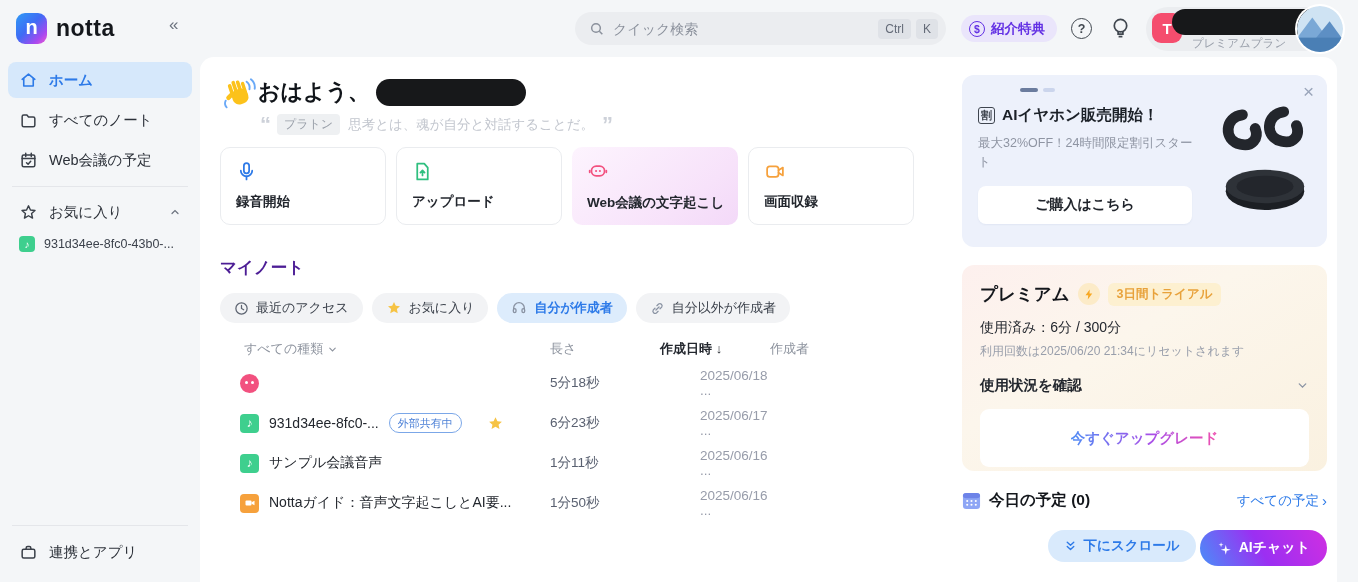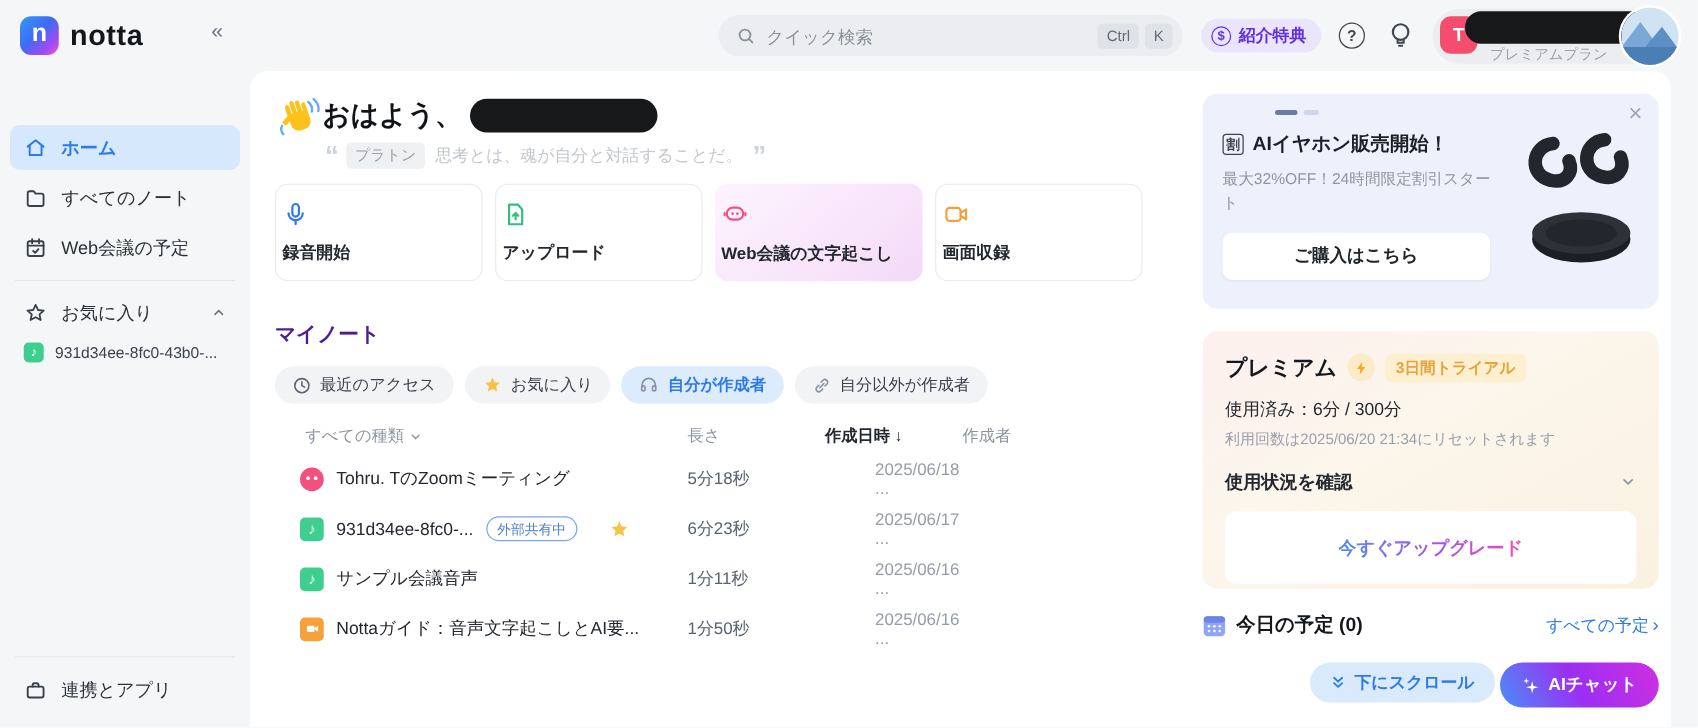"ホーム" .side-item.active { margin-top: 38px -> none }
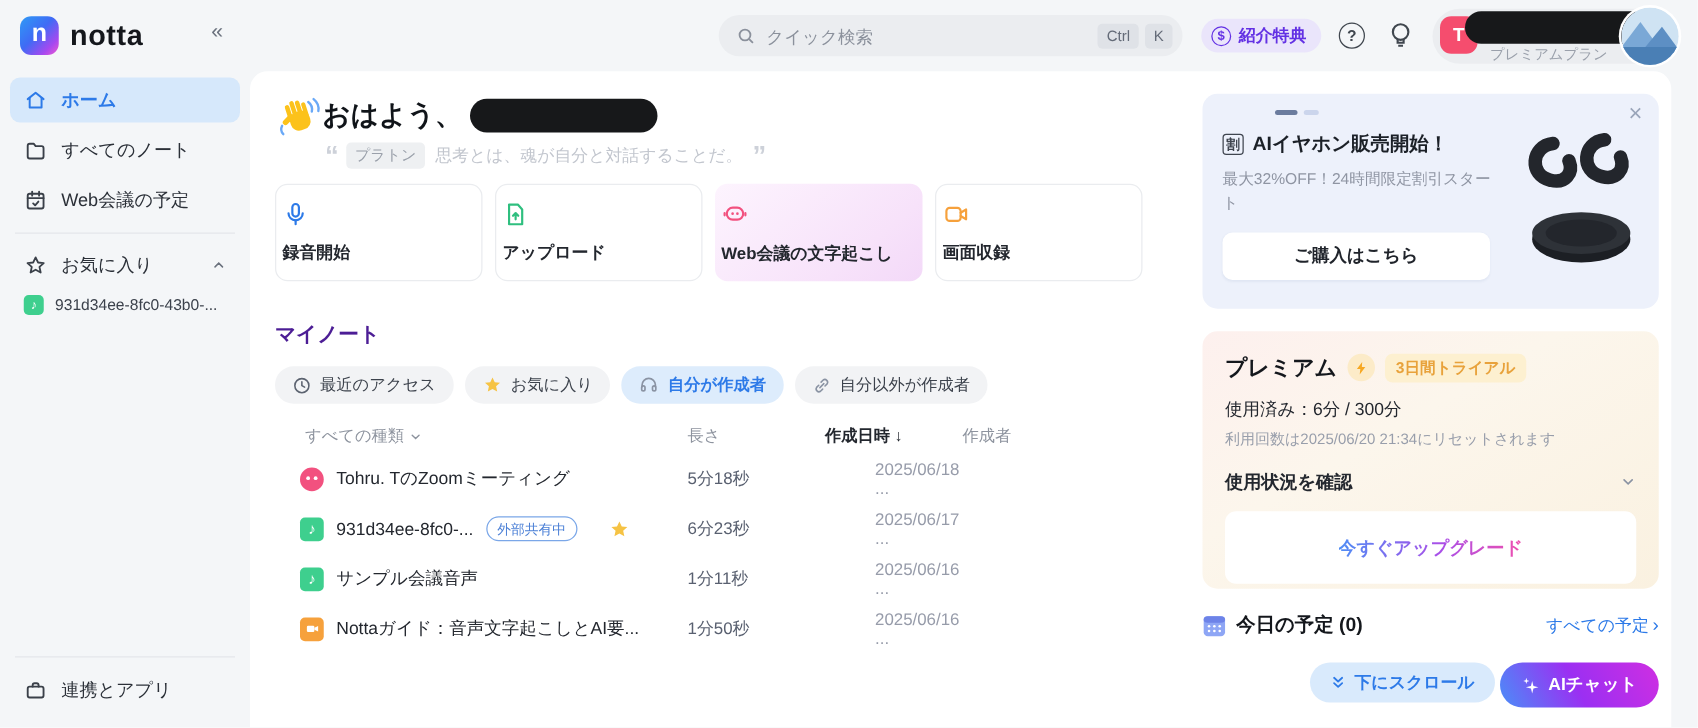"録音開始" .acard { padding: 13px 5px -> 13px 15px }
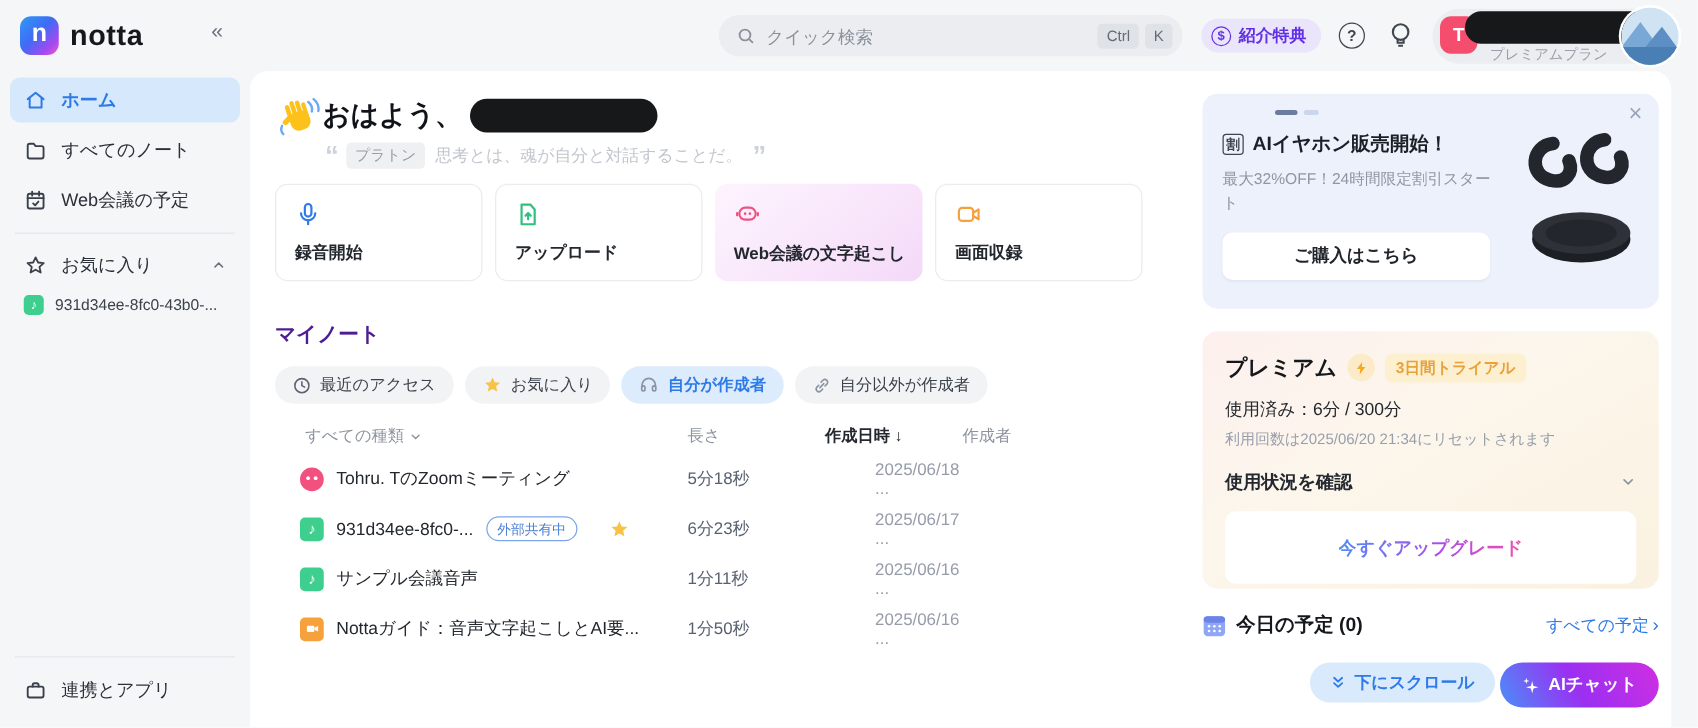"Tohru. TのZoomミーティング" span.row-title { html: <span>Tohru. TのZoomミーティング</span> -> none }
